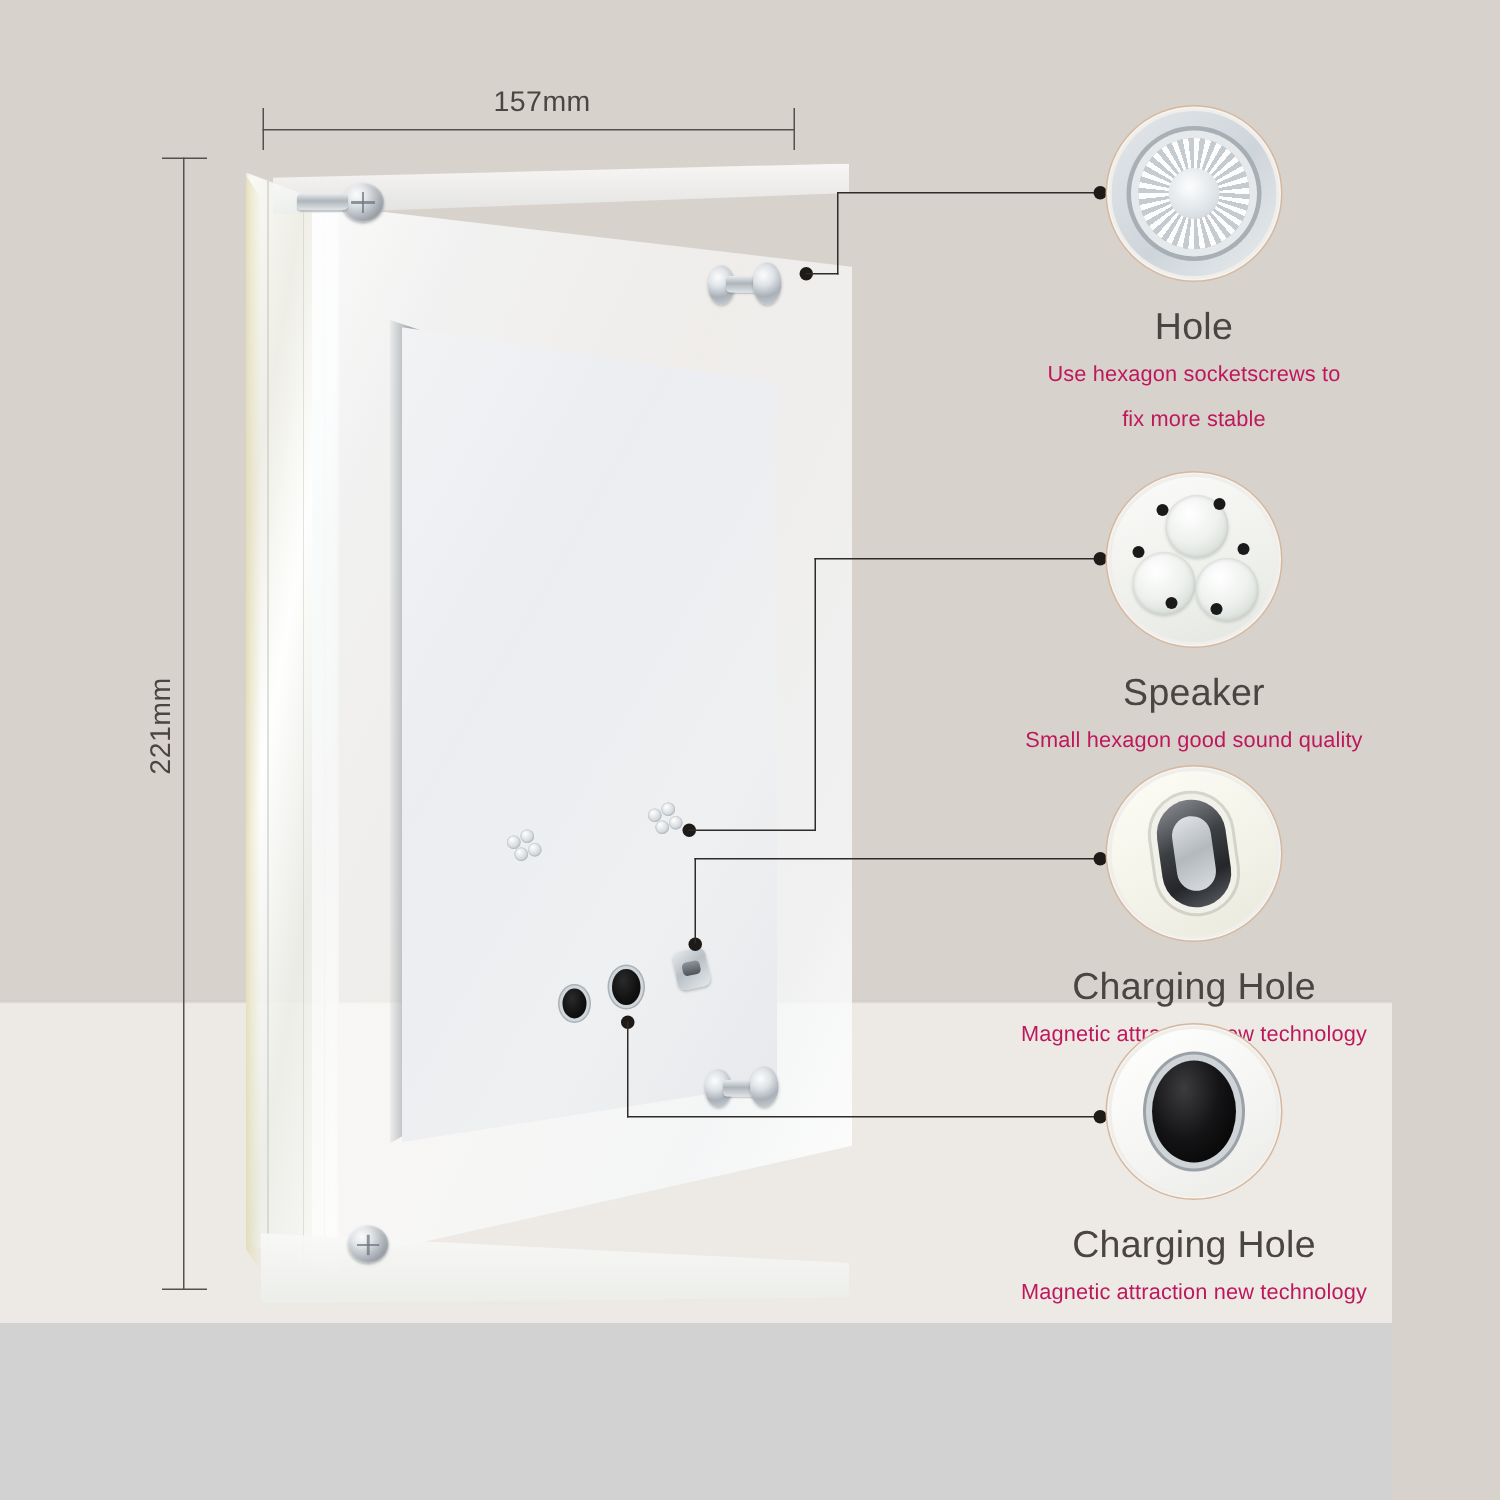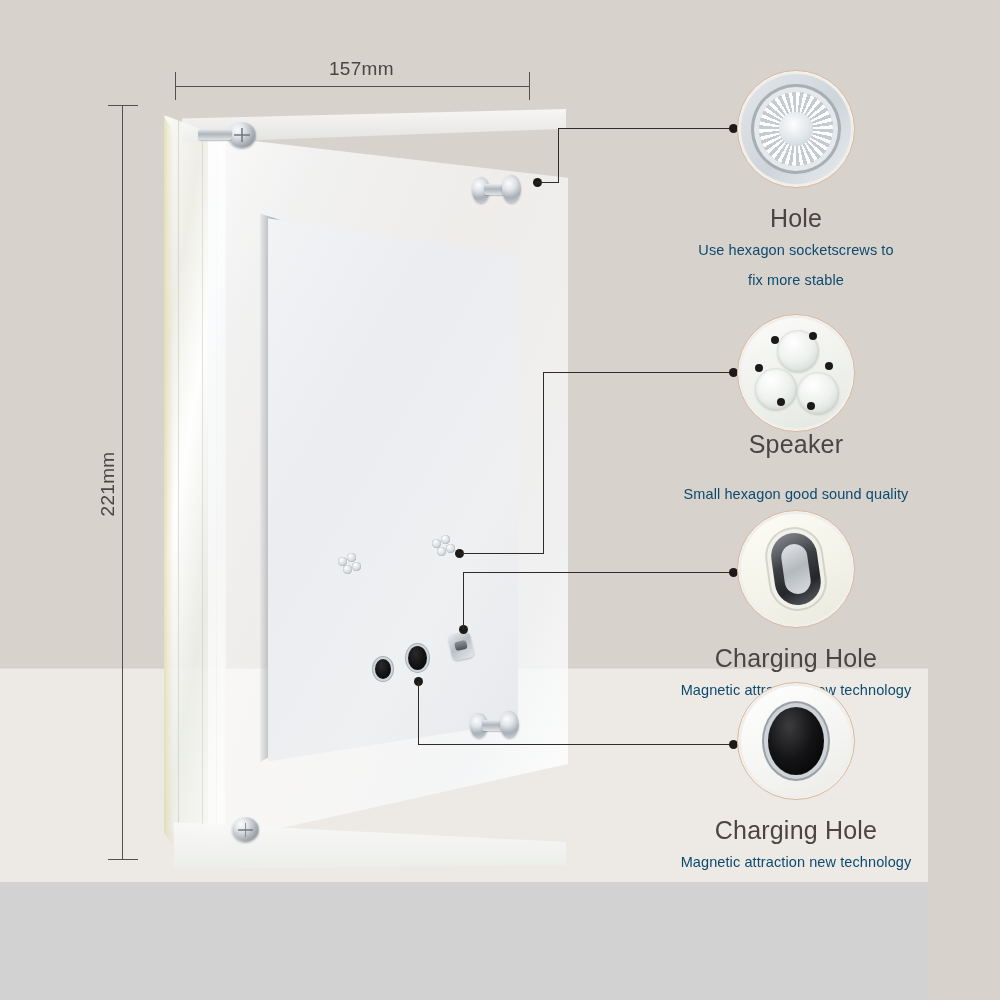"Use hexagon socketscrews to" .callout-sub { color: #0c4a6e -> #be185d }
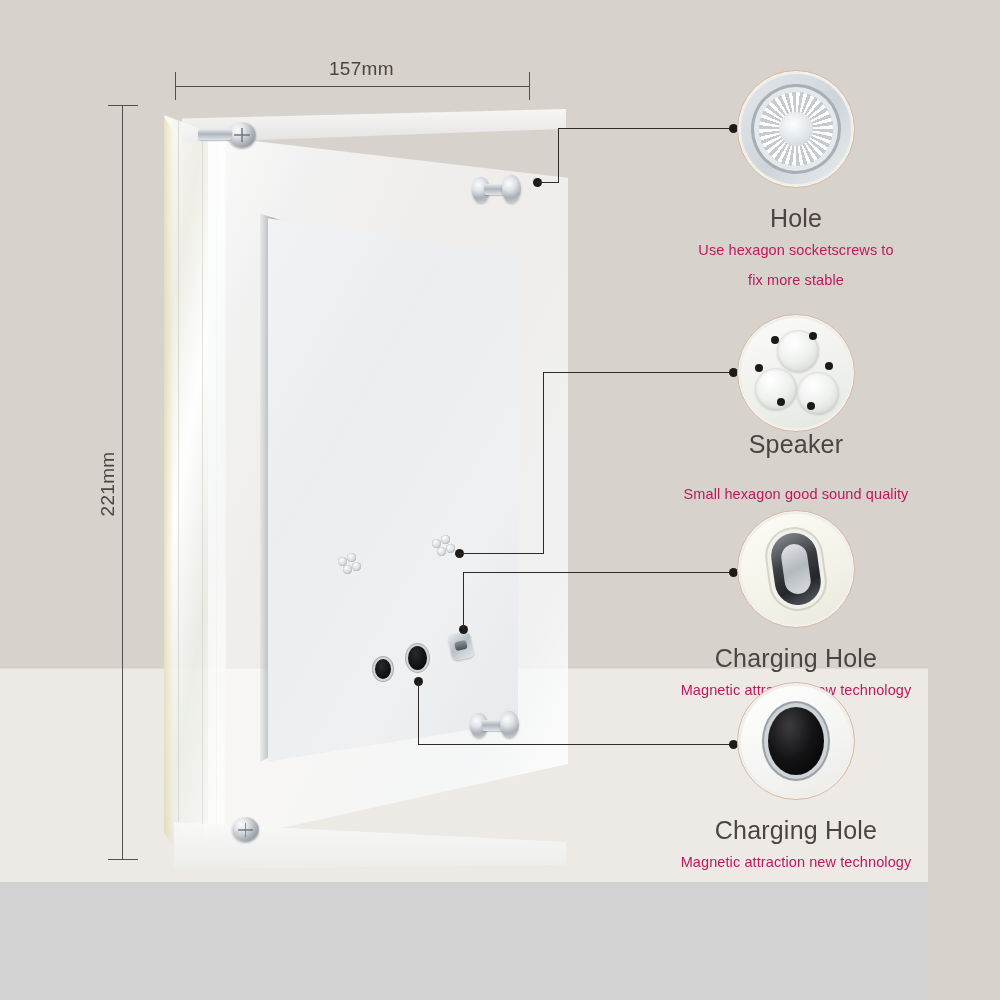"Speaker" div.callout-title { top: 116px -> 134px }
